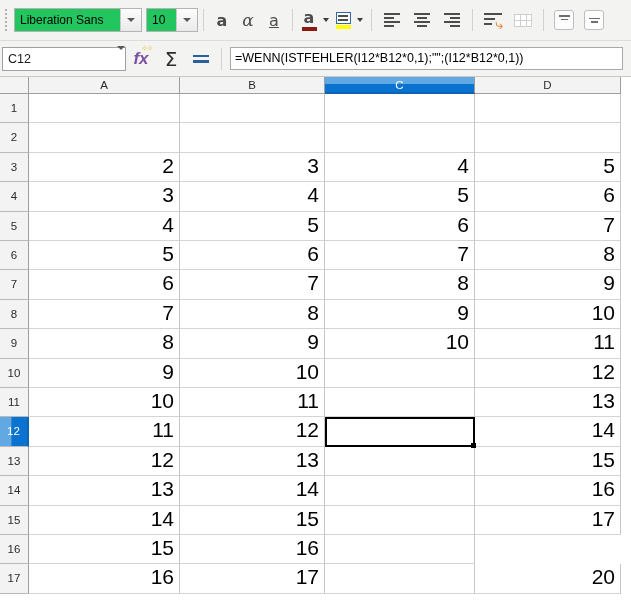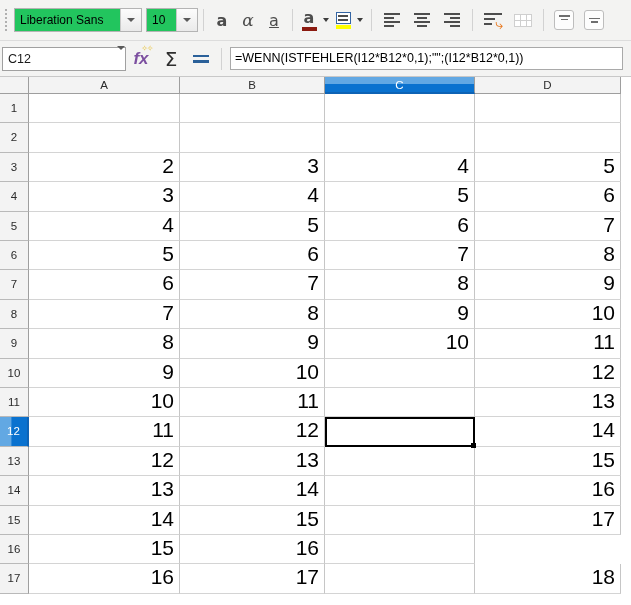"18" div.cell { text: 18 -> 20 }
